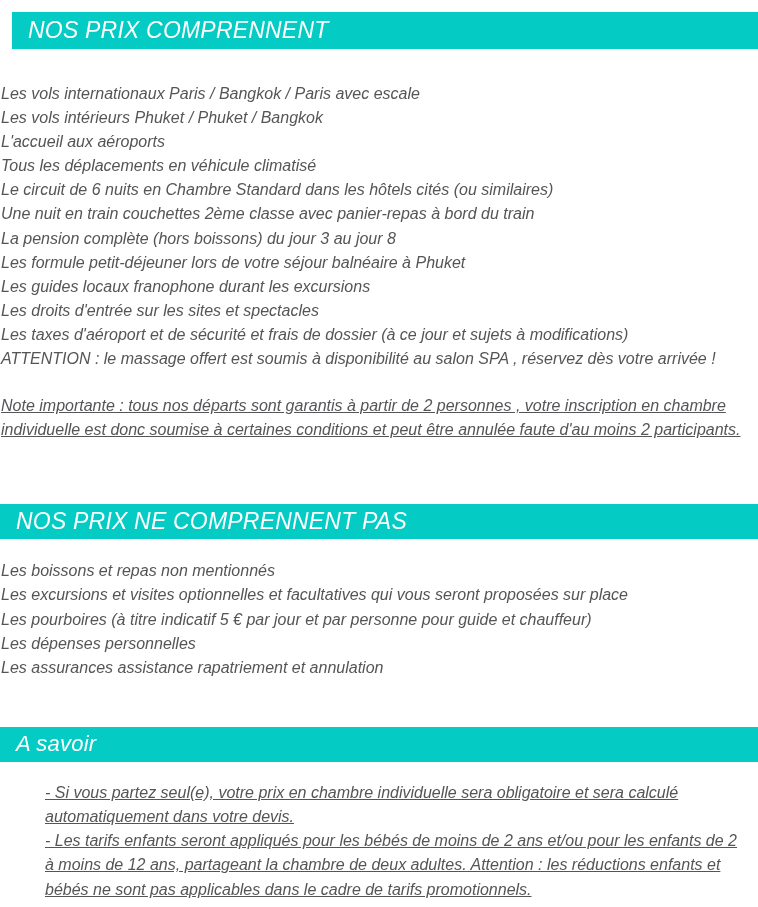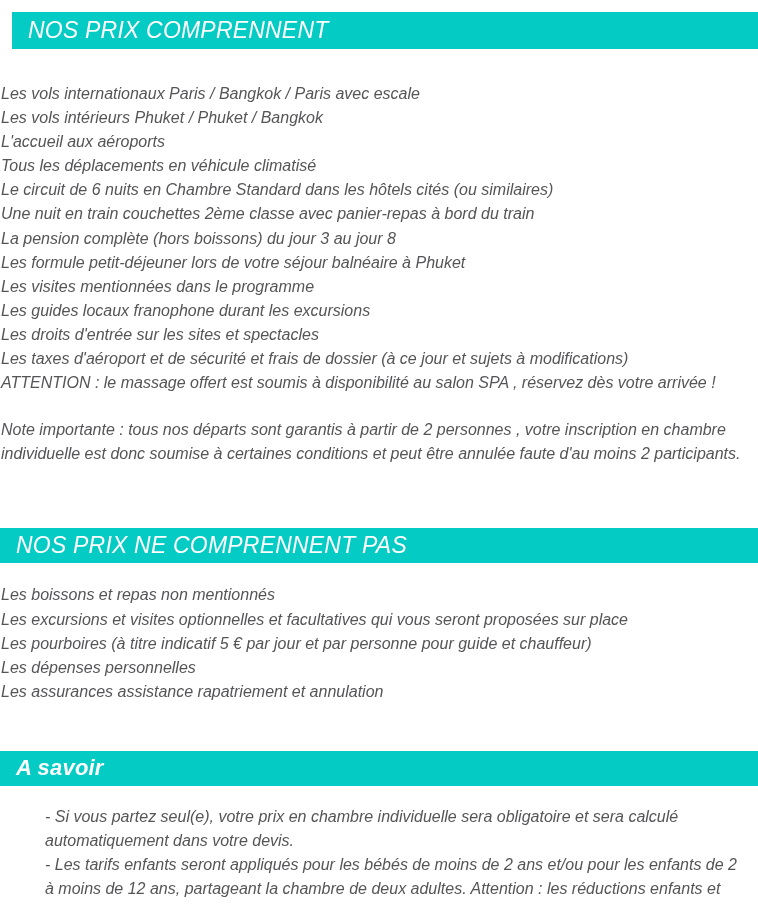"Les visites mentionnées dans le" li { html: <li>Les visites mentionnées dans le programme</li> -> none }
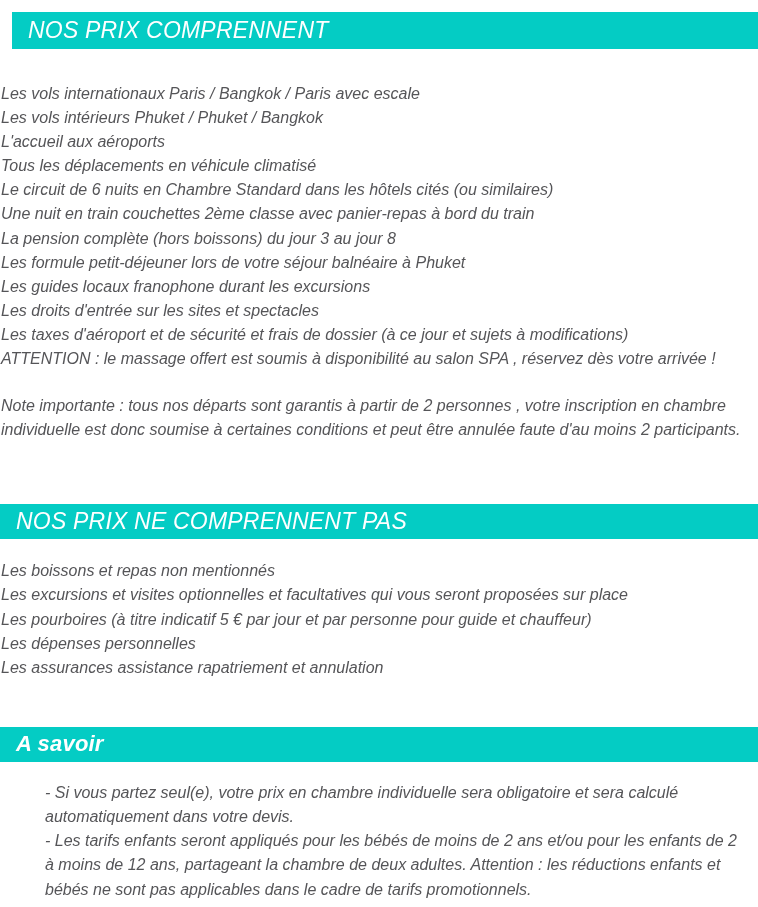"Note importante : tous nos" .para { text-decoration: none -> underline }
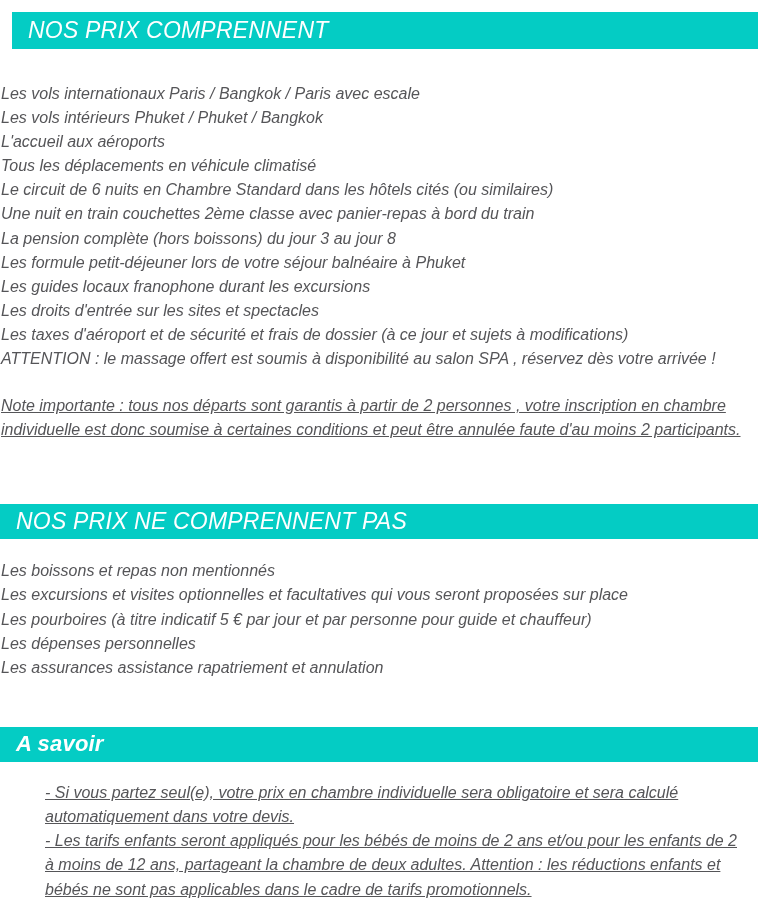"A savoir" .band-title.bold { font-weight: bold -> normal }
